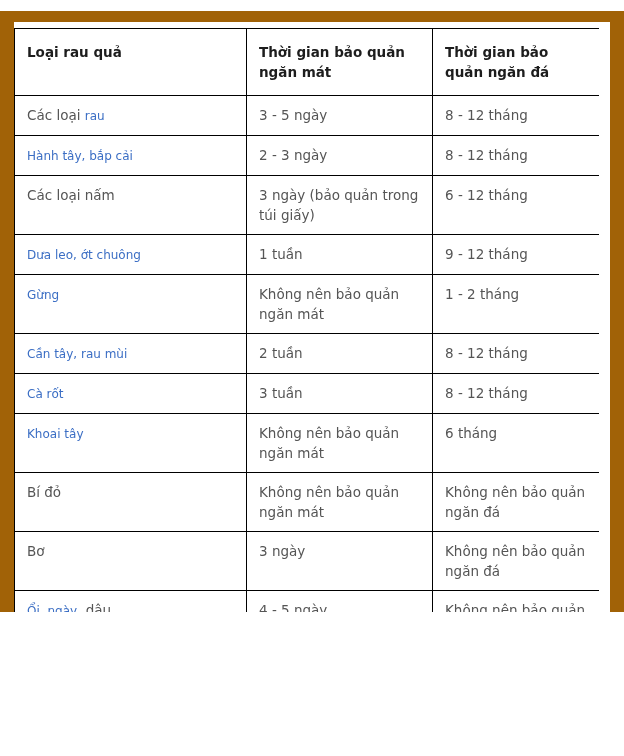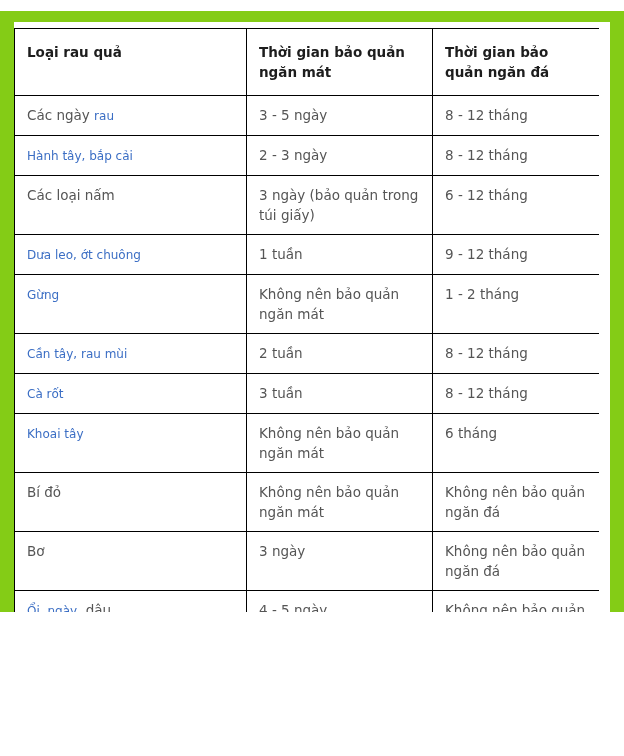"Loại rau quả" #page-frame { background: #84cc16 -> #a16207 }
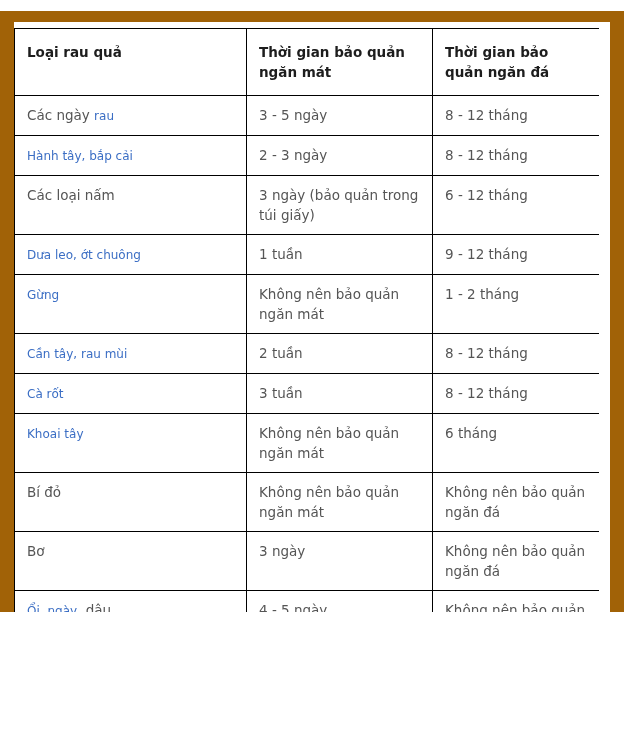"Các ngày" span.plain { text: ngày -> loại }
